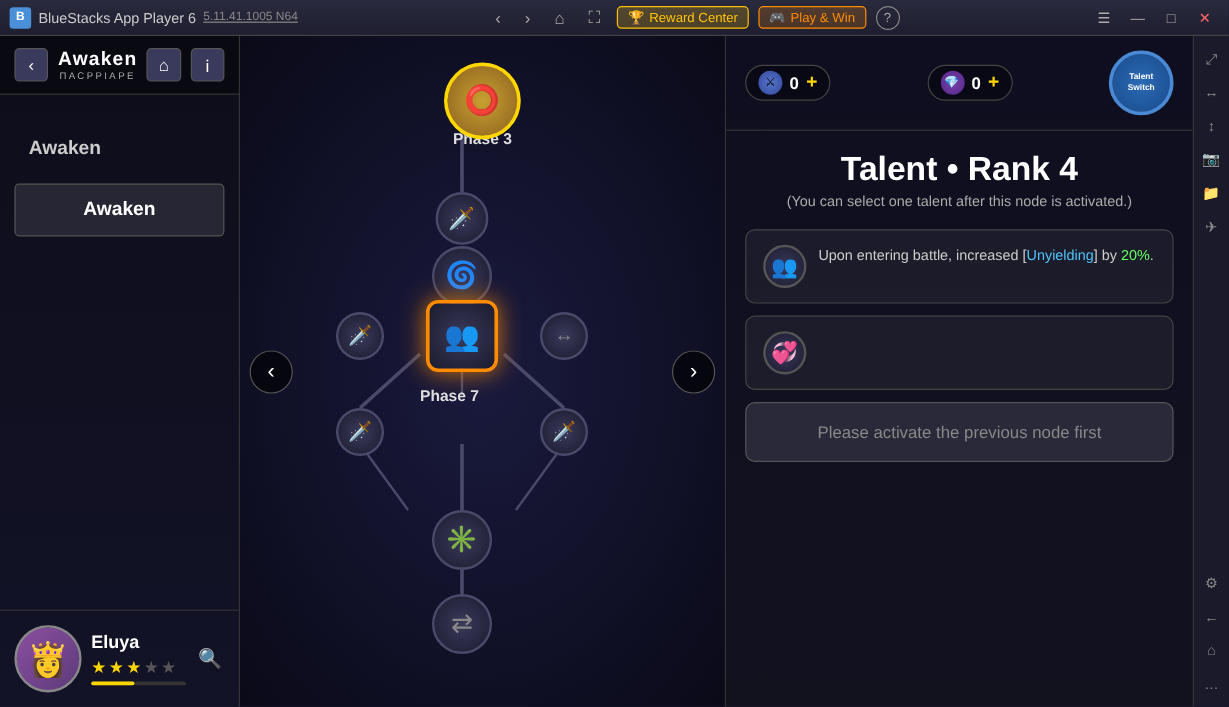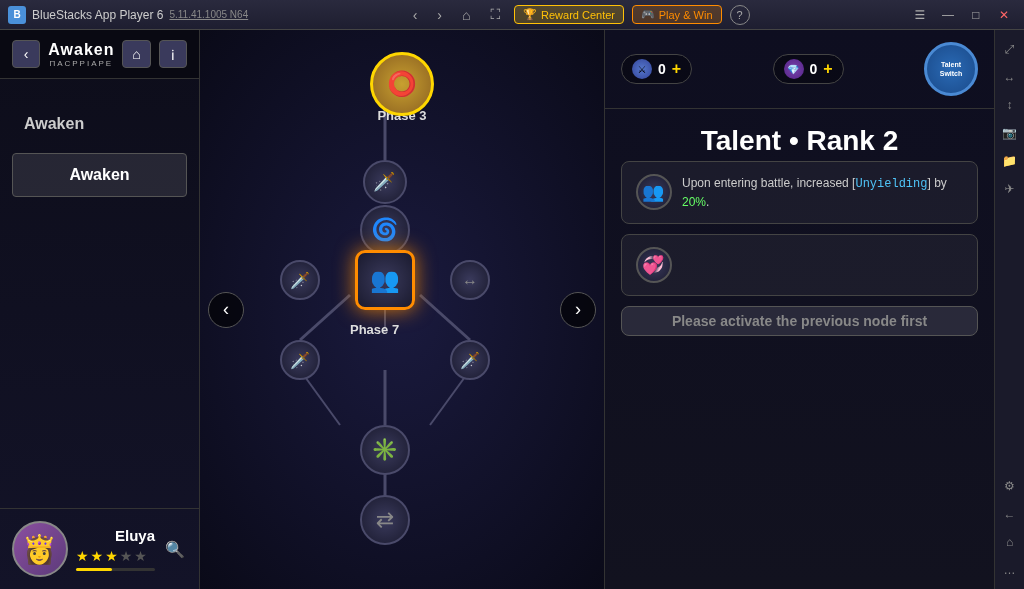"Talent • Rank 2" div.talent-rank-title { text: 2 -> 4 }
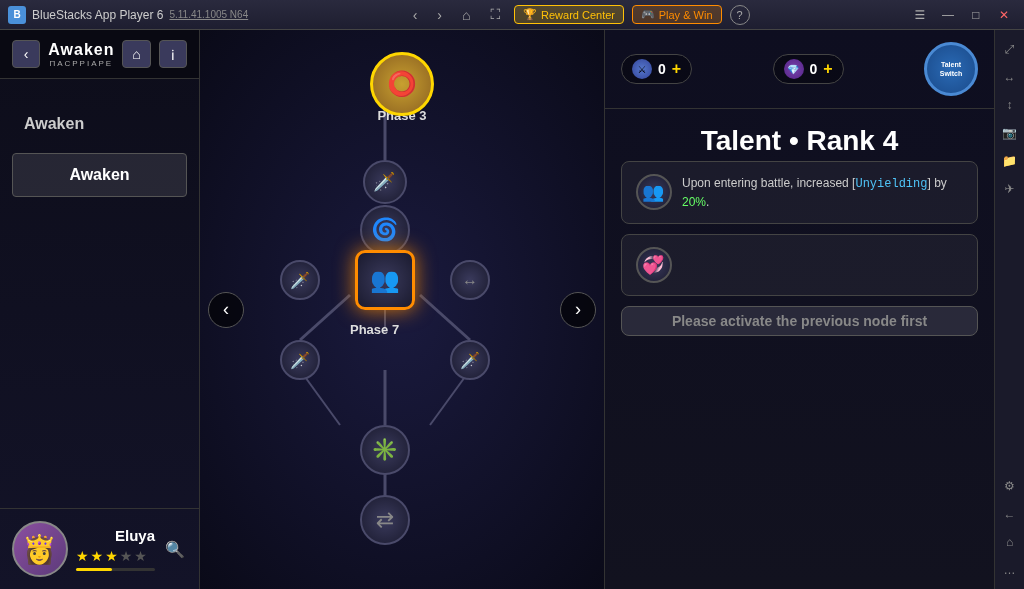"(You can select one talent" div.talent-rank-desc { html: none -> <div>(You can select one talent after this node is activated.)</div> }
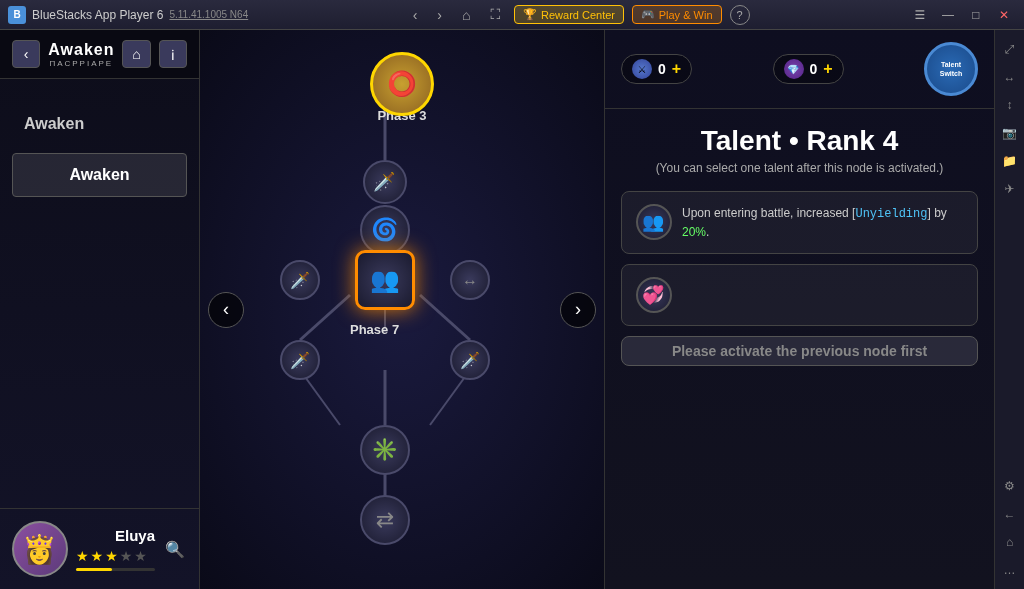"Unyielding" .talent-highlight { font-family: Liberation Mono, monospace -> none }
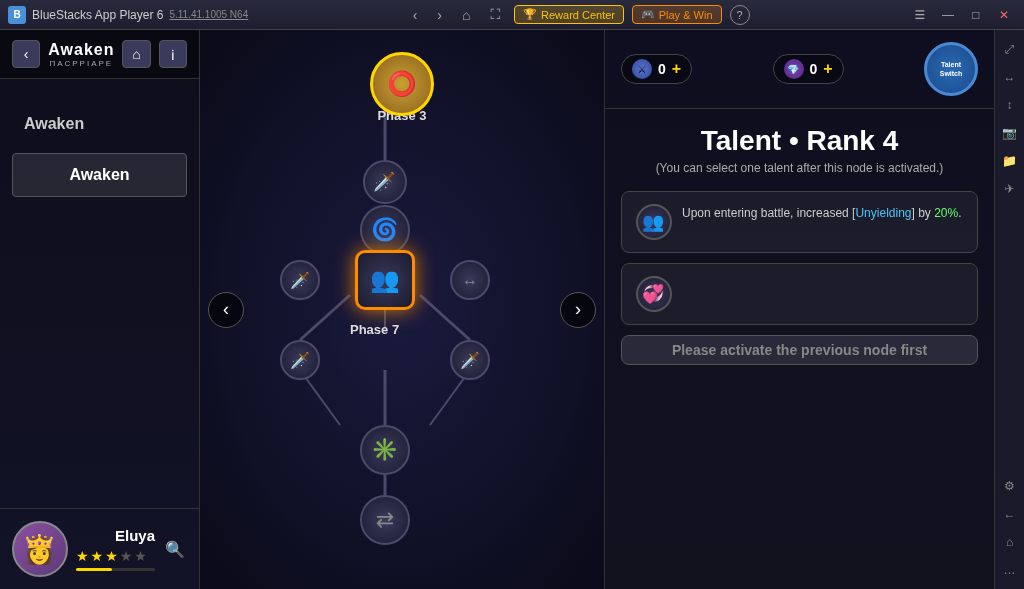"Please activate the previous node" .activate-btn { font-weight: bold -> none; padding: 6px -> 16px }
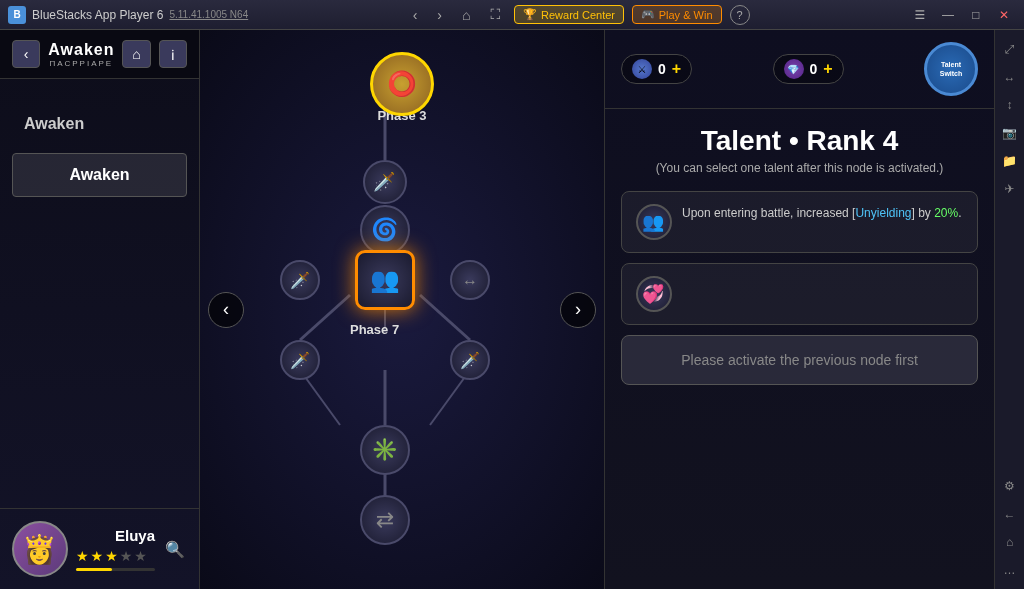"Eluya" .char-info { text-align: right -> none }
